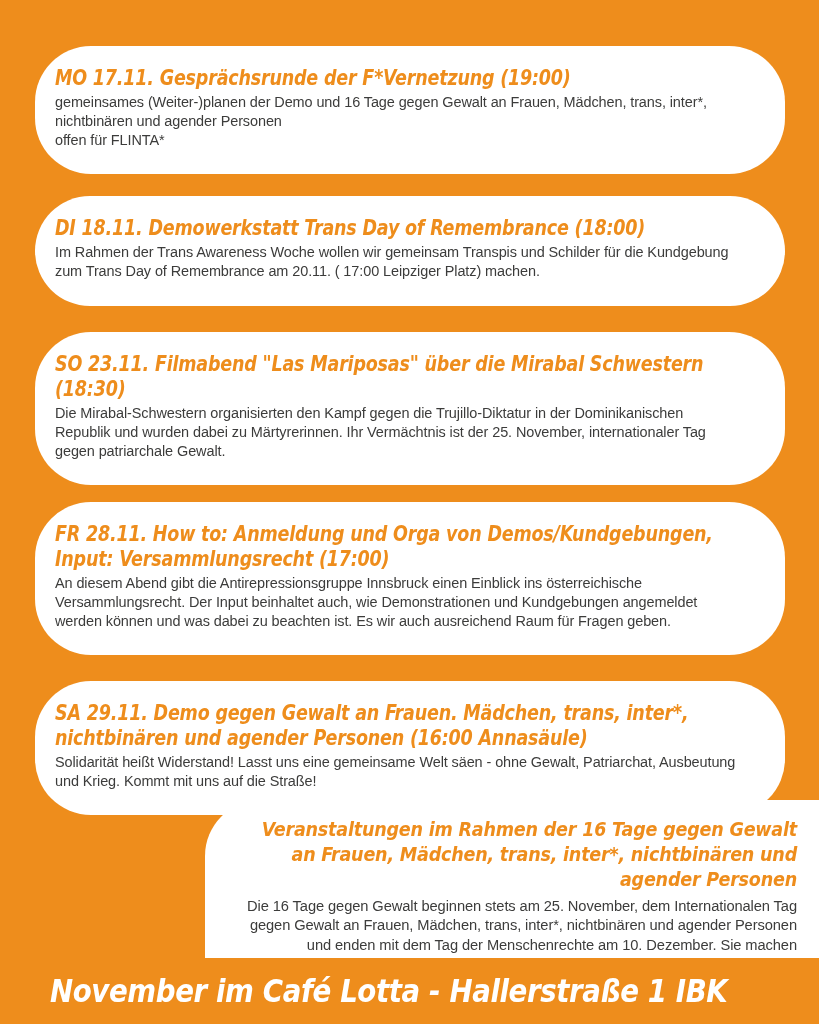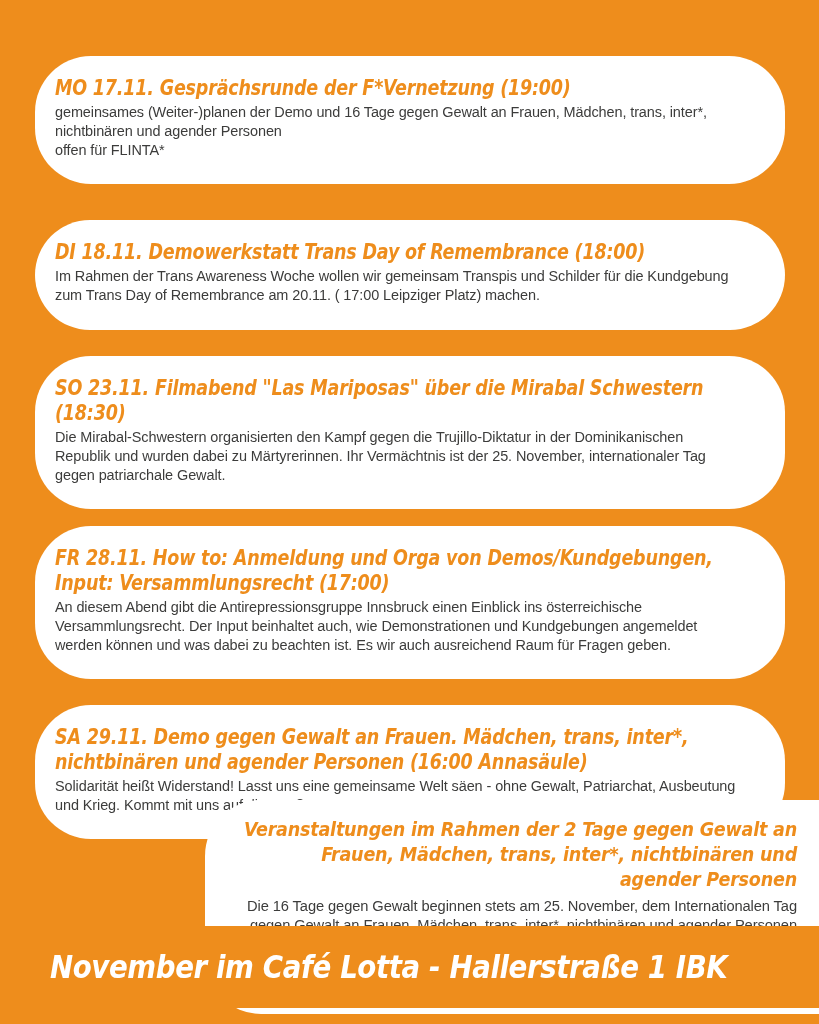"MO 17.11. Gesprächsrunde der" .events { top: 10px -> 0 }
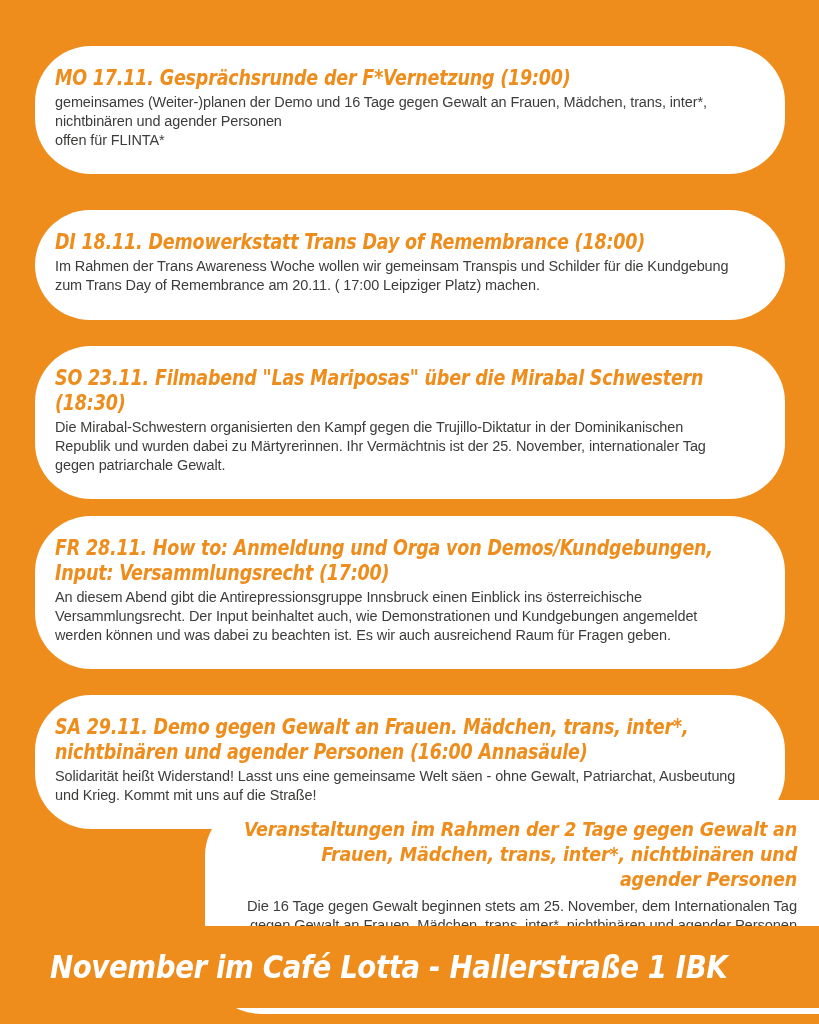"DI 18.11. Demowerkstatt Trans Day" div.event-card { margin-top: 36px -> 22px }
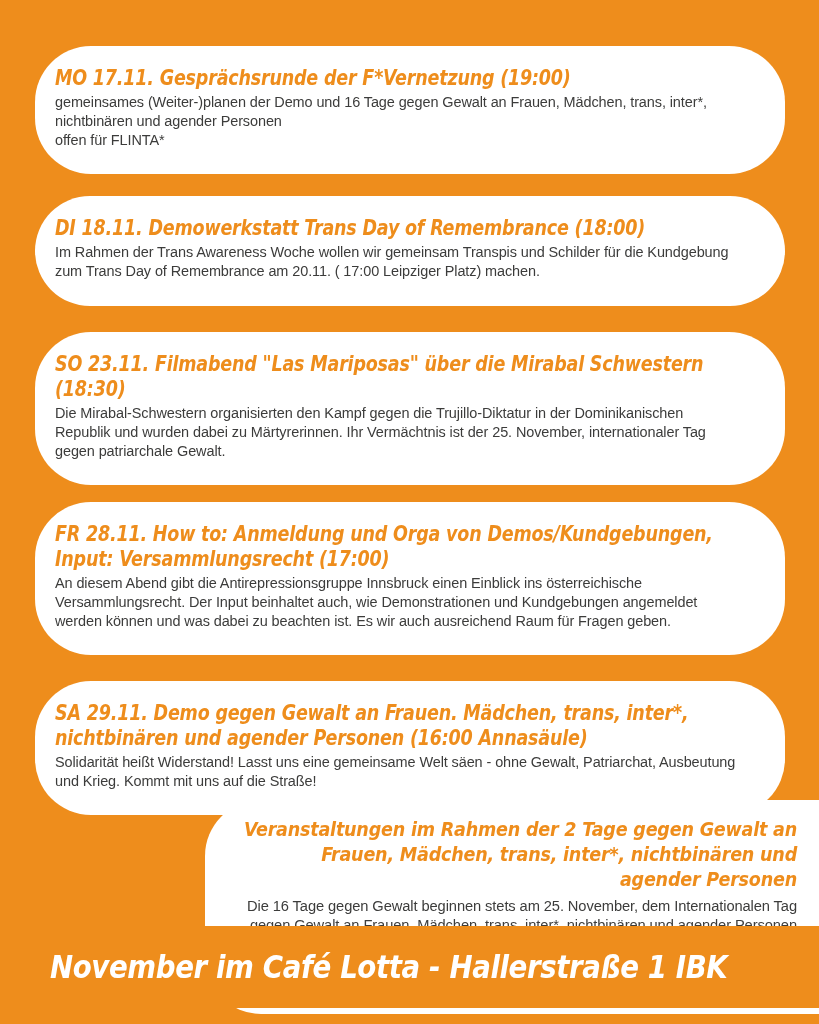"Veranstaltungen im Rahmen der 2" h2.info-title { text: 2 -> 16 }
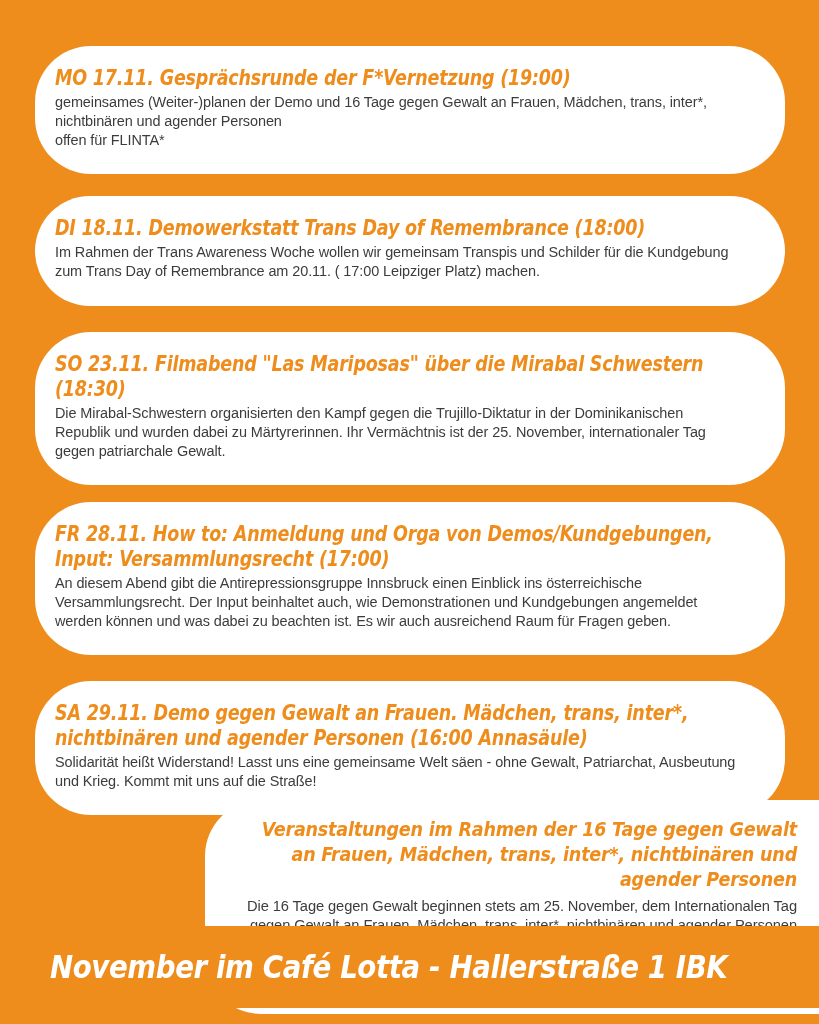"November im Café Lotta -" .footer { bottom: 16px -> 0; height: 82px -> 66px }
